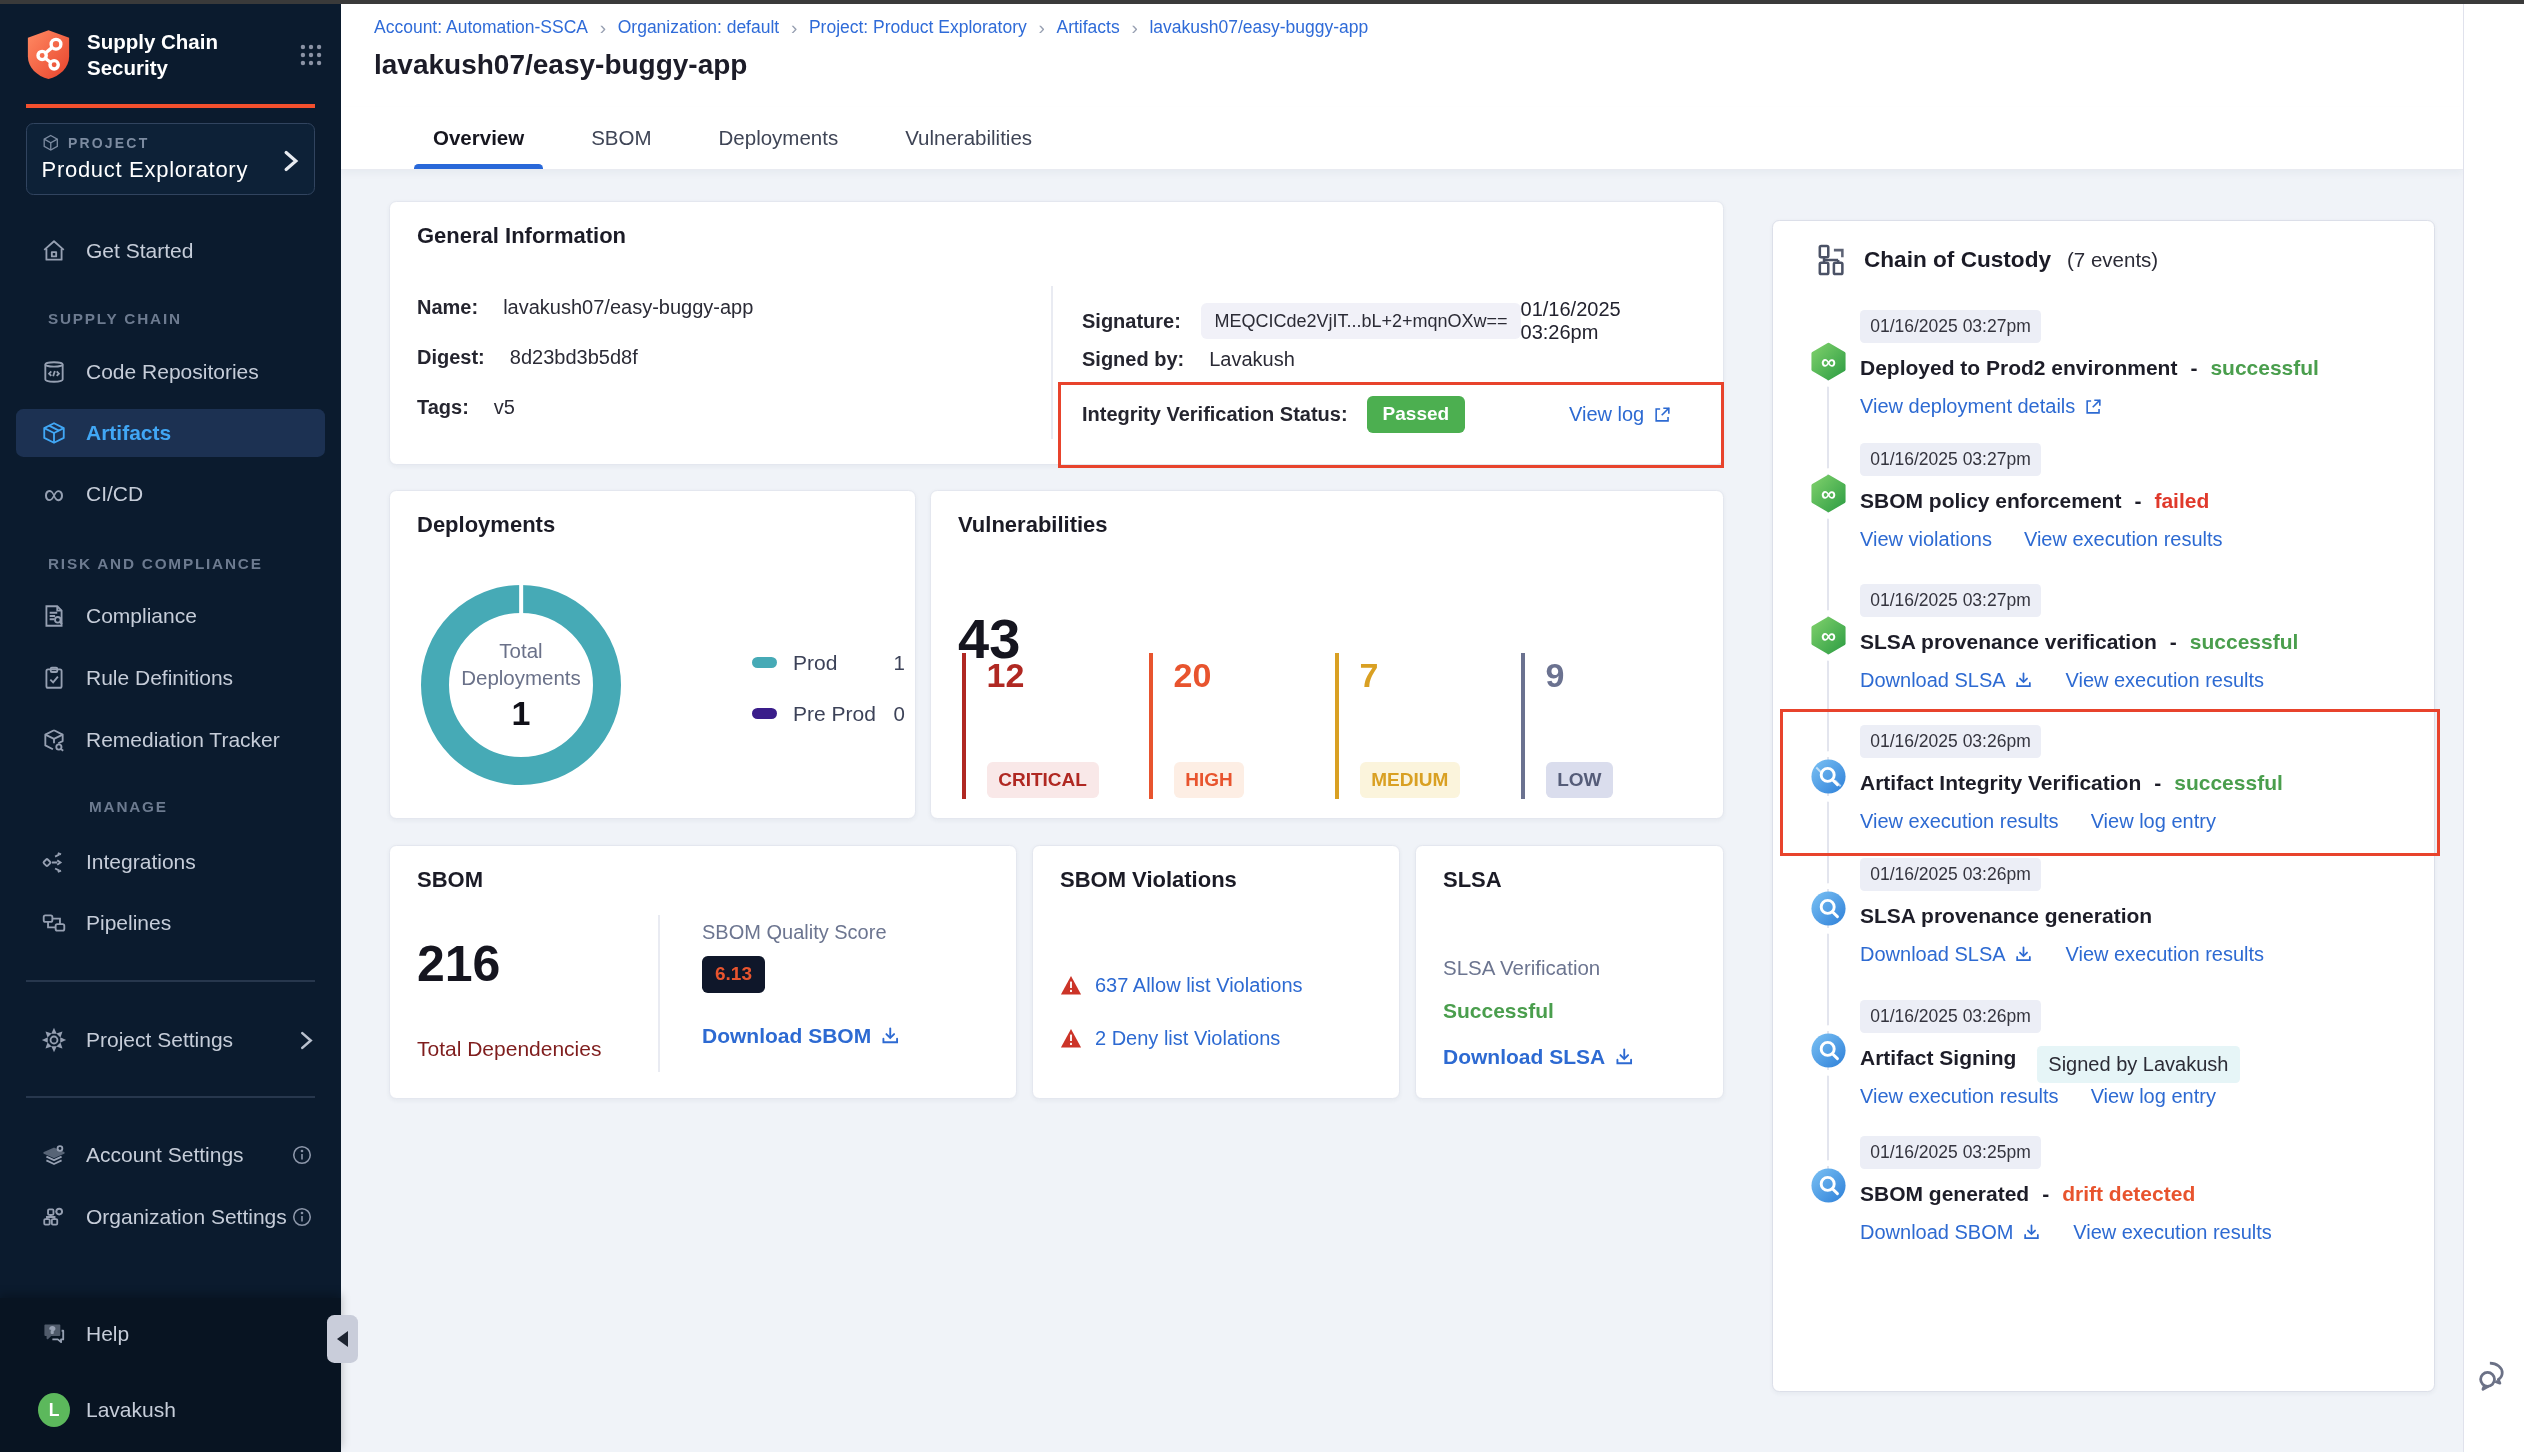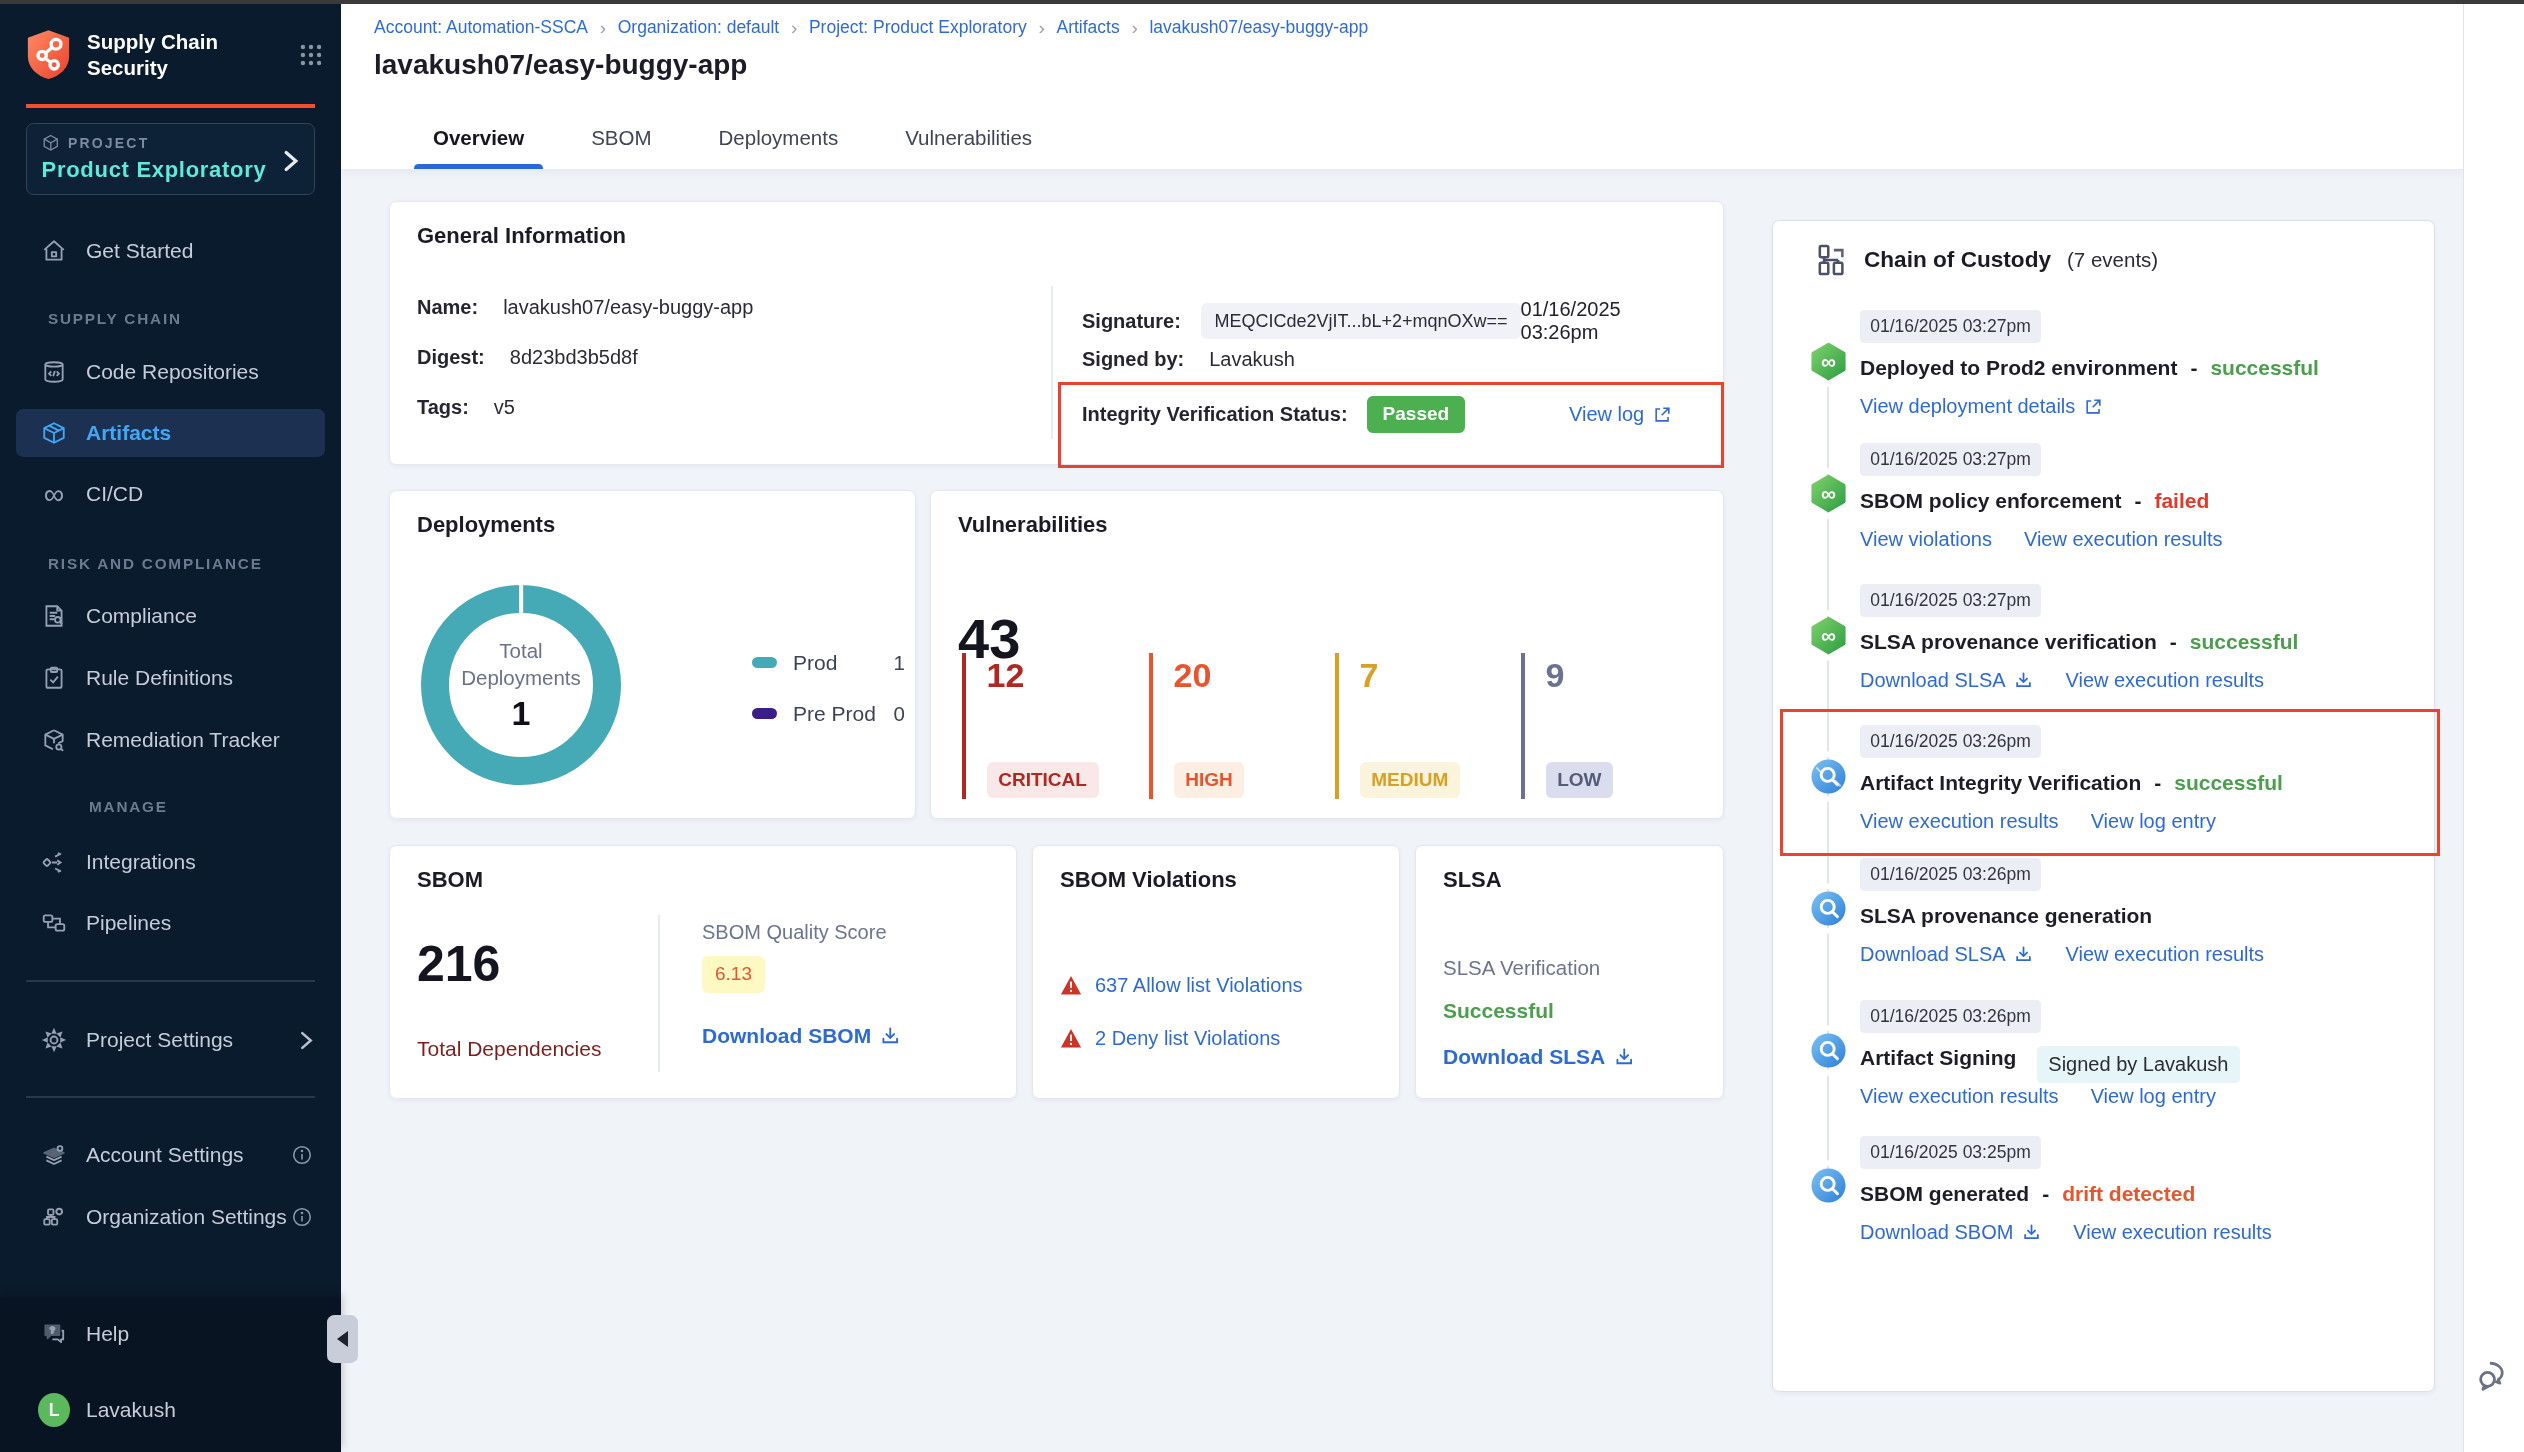"Product Exploratory" .project-name { color: #5eead4 -> #ffffff; font-weight: bold -> none }
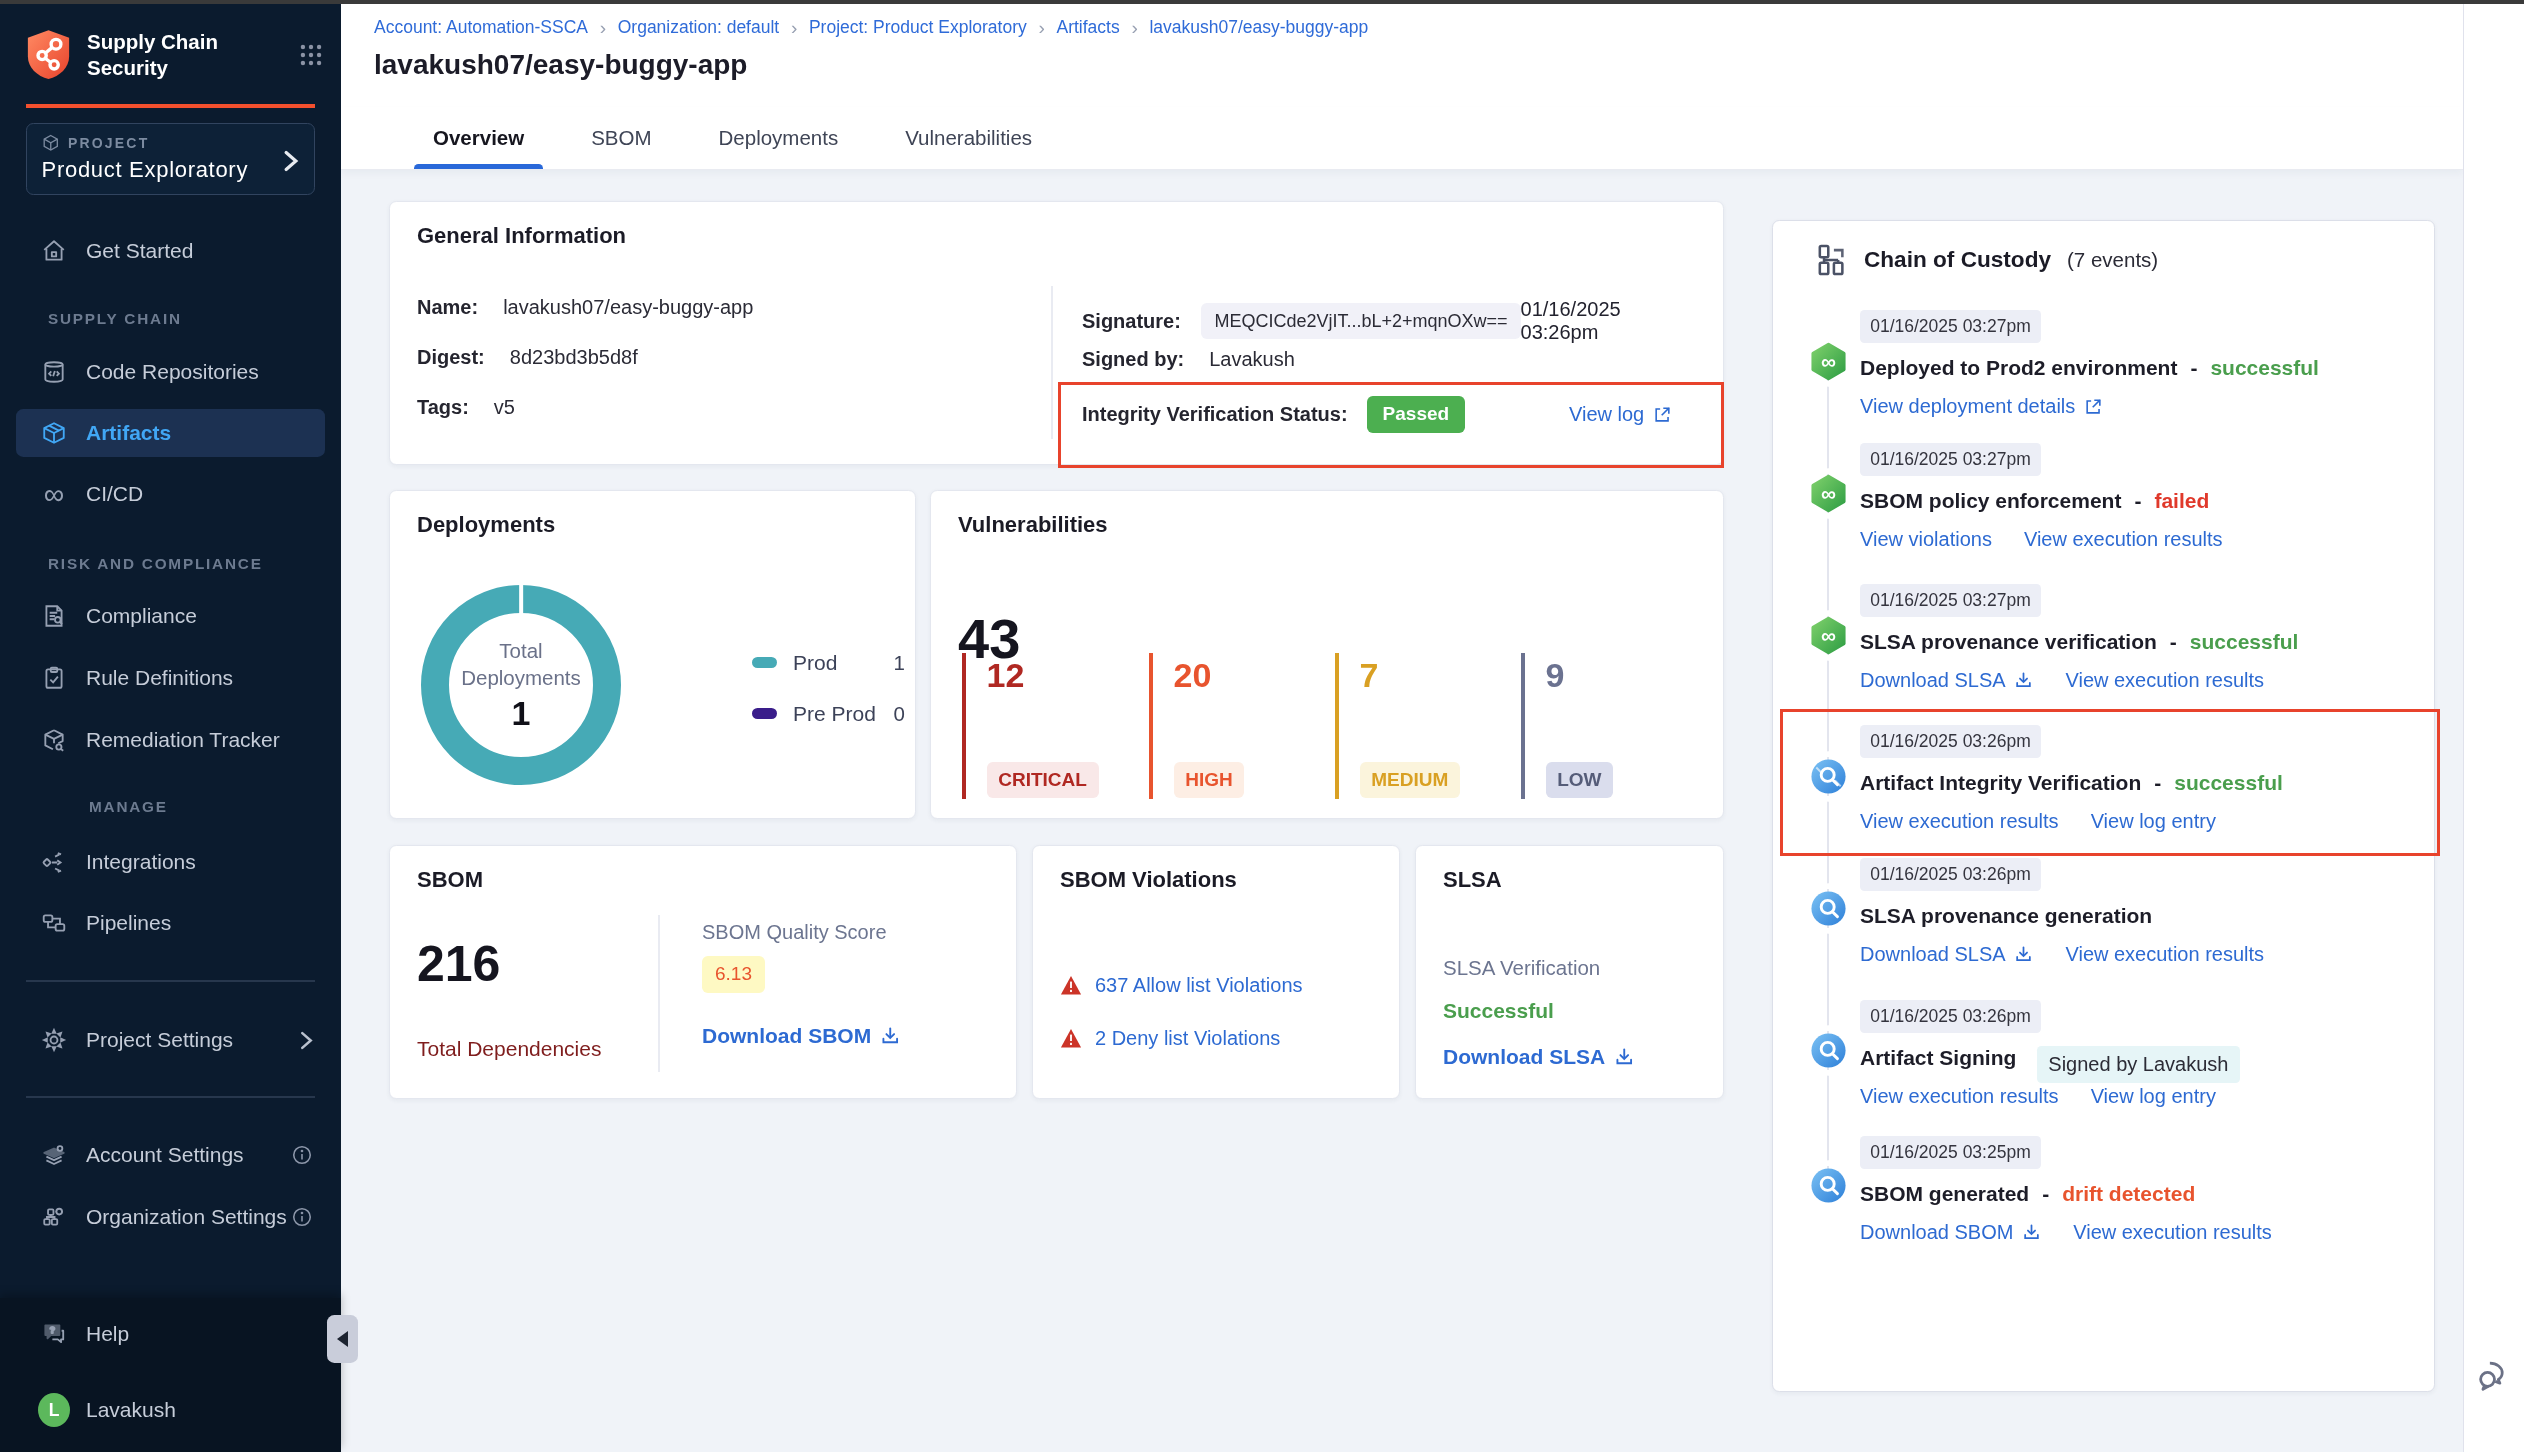"6.13" .score-chip { background: #fef9c3 -> #0f172a; font-weight: 400 -> 700 }
